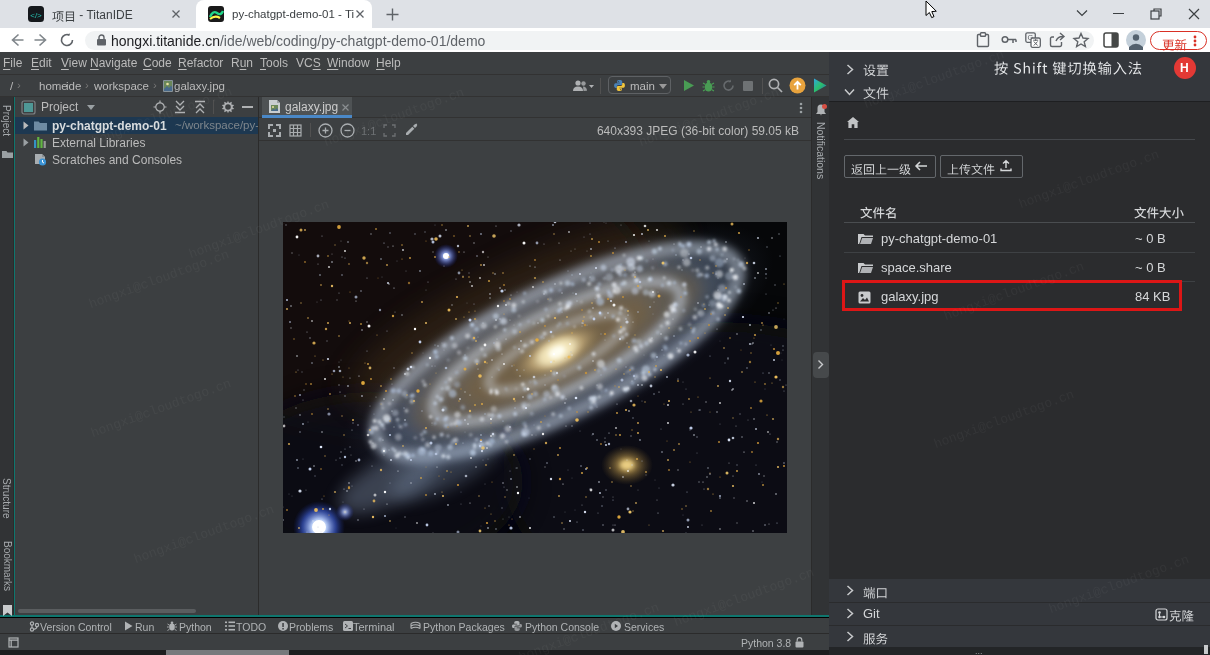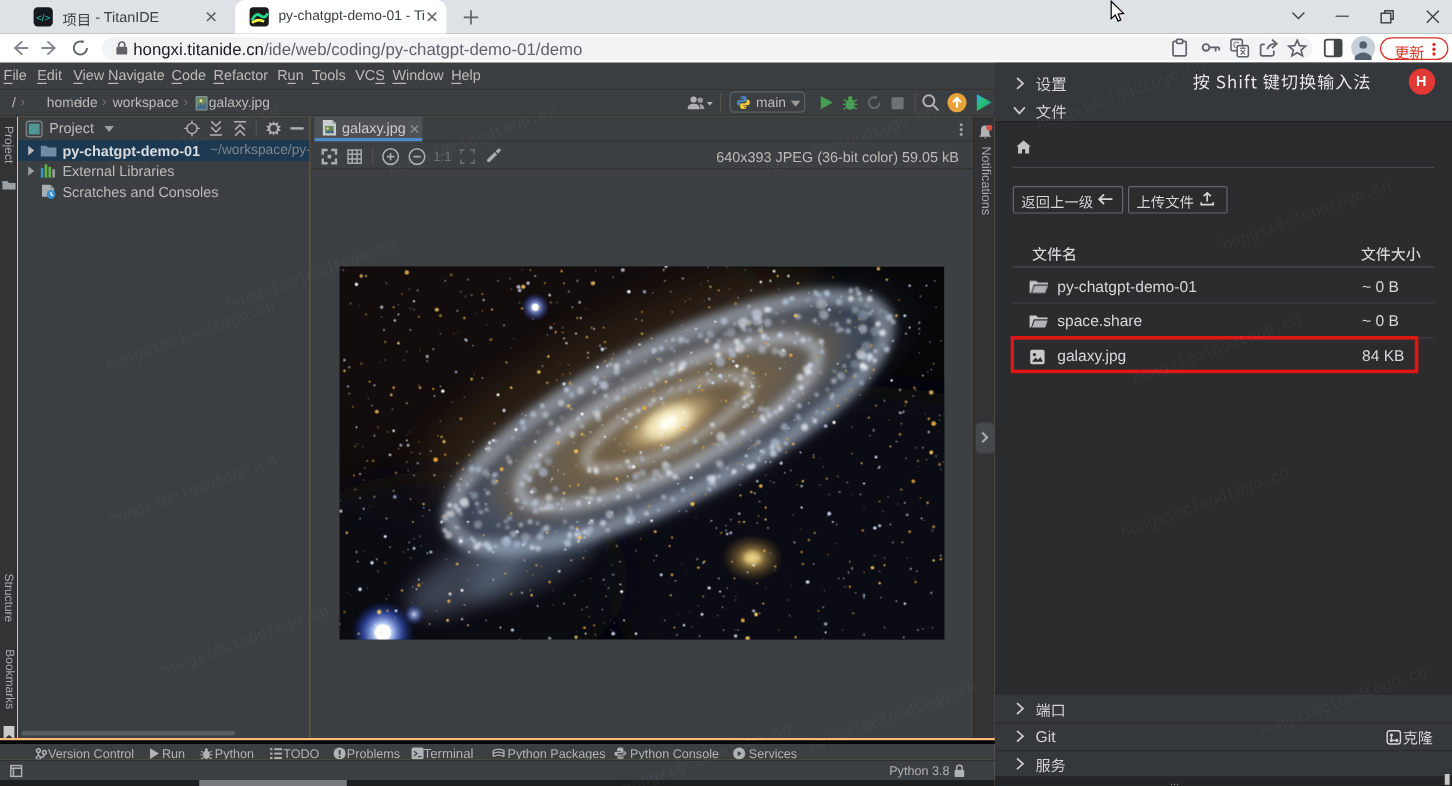"File" #ide { background: #fdba74 -> #0f766e }
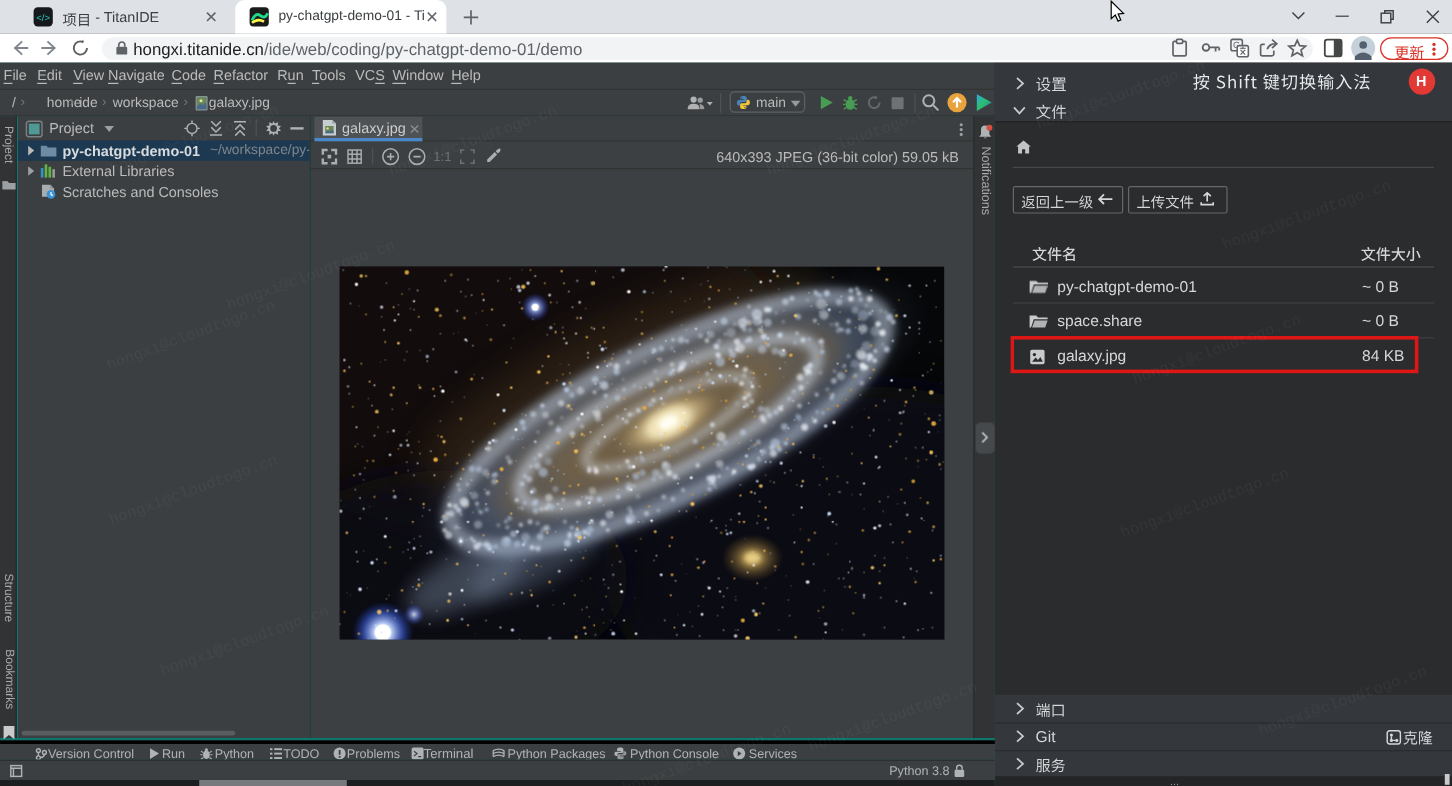"Version Control" div { border-top: 3px solid #000000 -> 1px solid #000000 }
